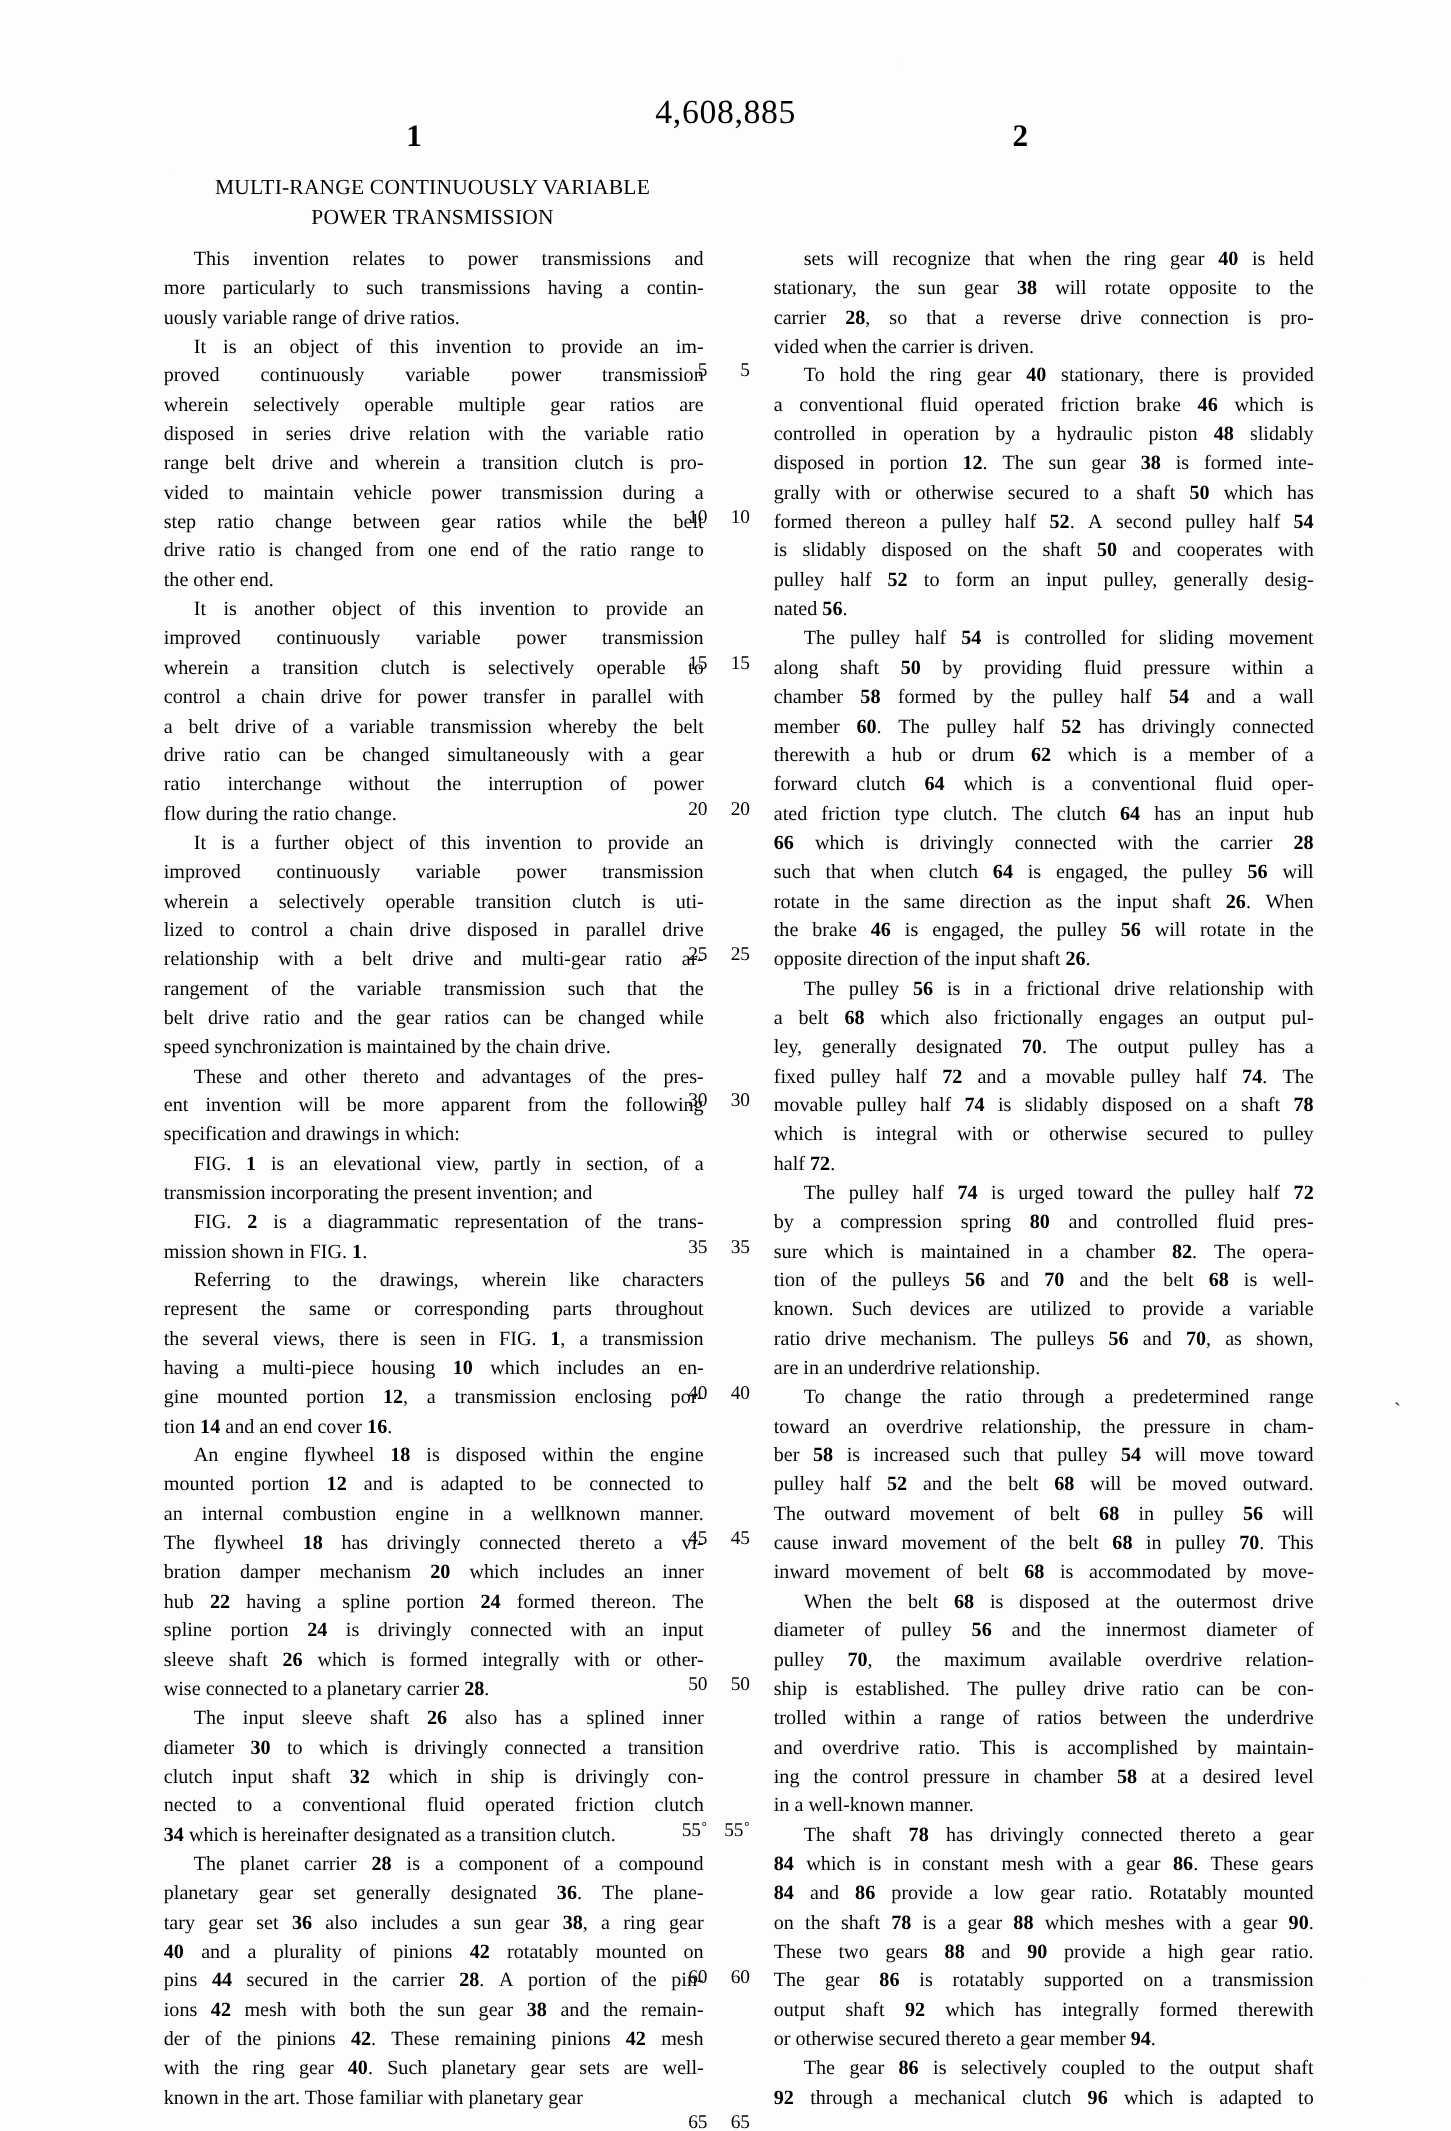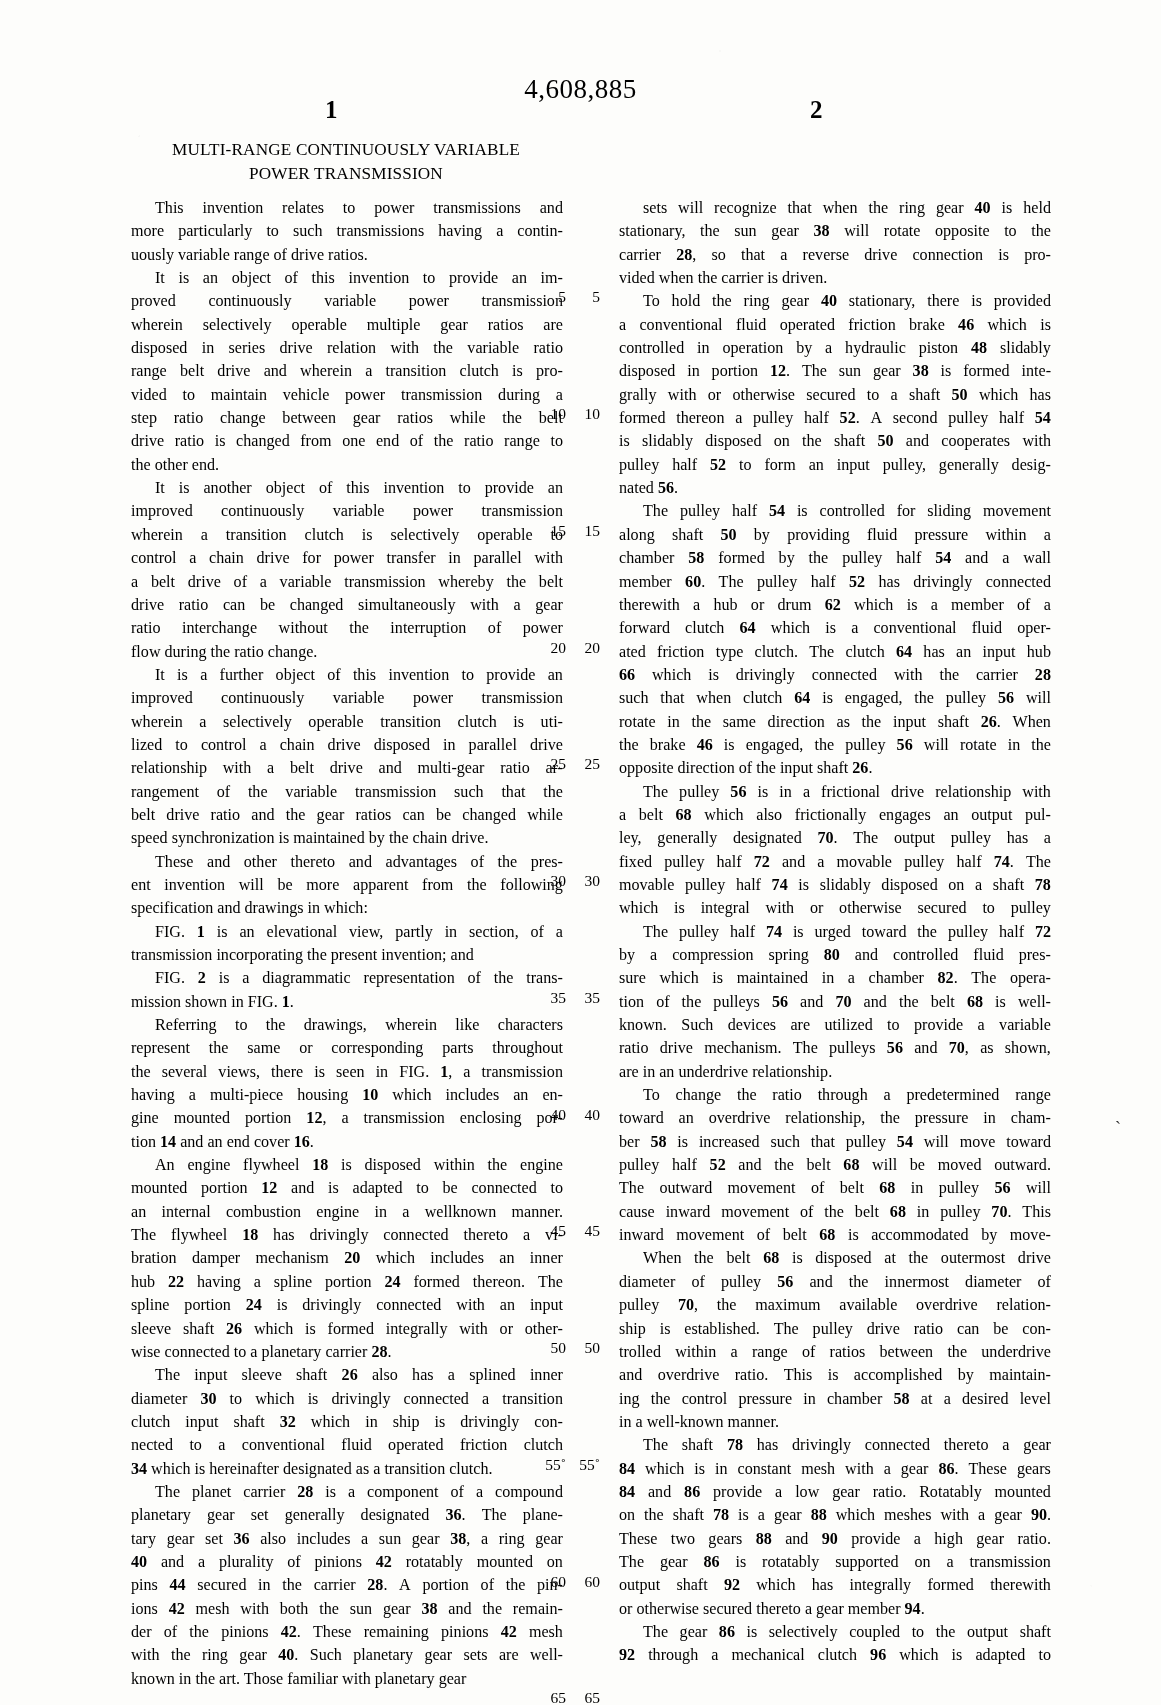"half 72." div.line { html: none -> <div><span>half <b>72</b>.</span></div> }
